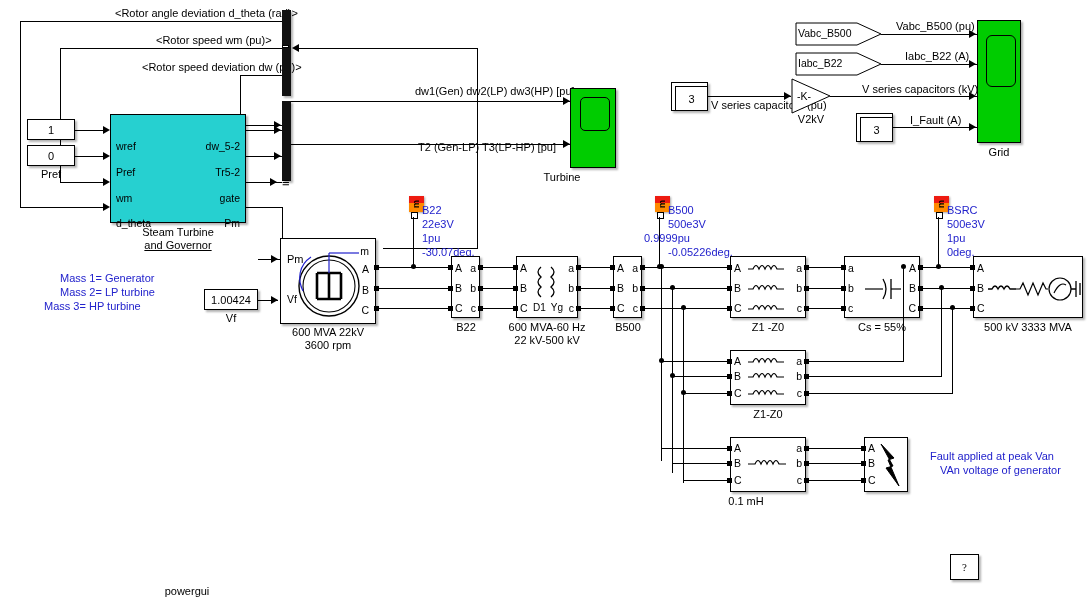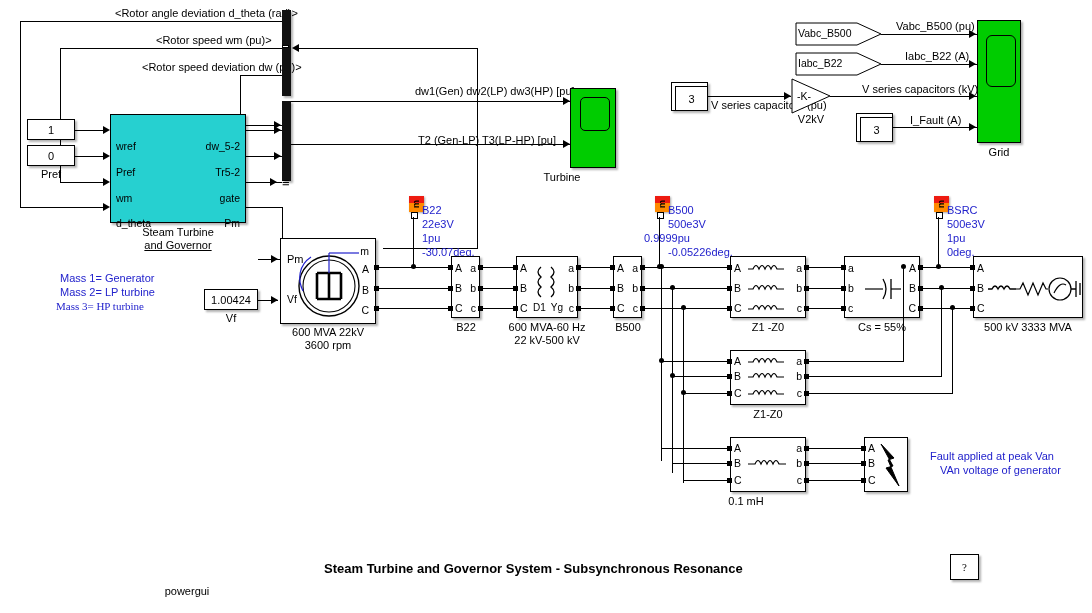"T2 (Gen-LP) T3(LP-HP) [pu]" div.lbl { top: 134px -> 141px }
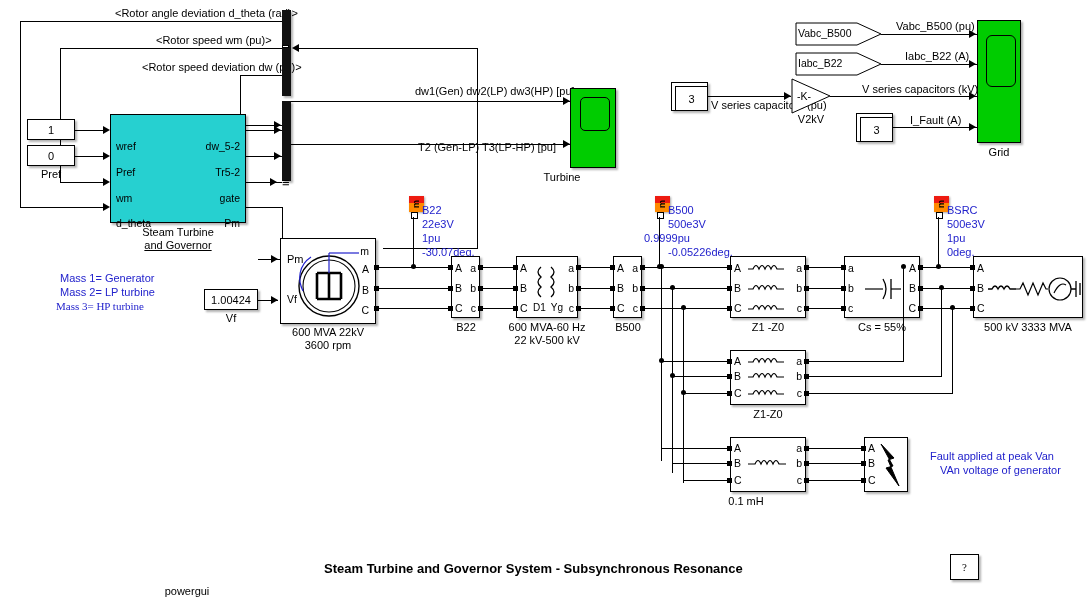"Mass 3= HP turbine" div.anno { font-family: Liberation Serif, serif -> none; left: 56px -> 44px }
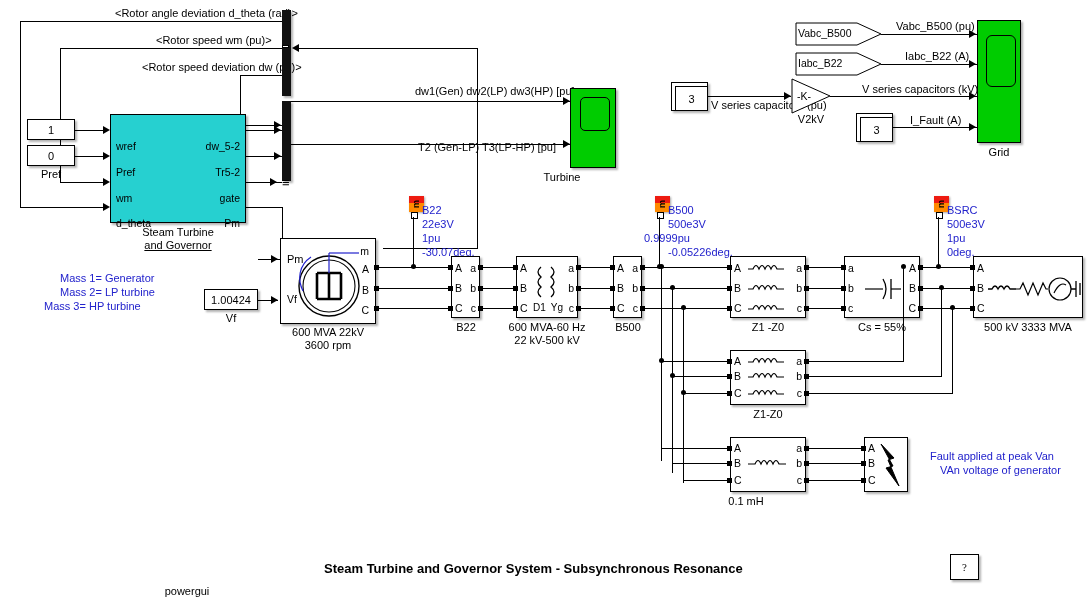"Steam Turbine and Governor System" div.title { html: <div>Steam Turbine and Governor System - Subsynchronous Resonance</div> -> none }
